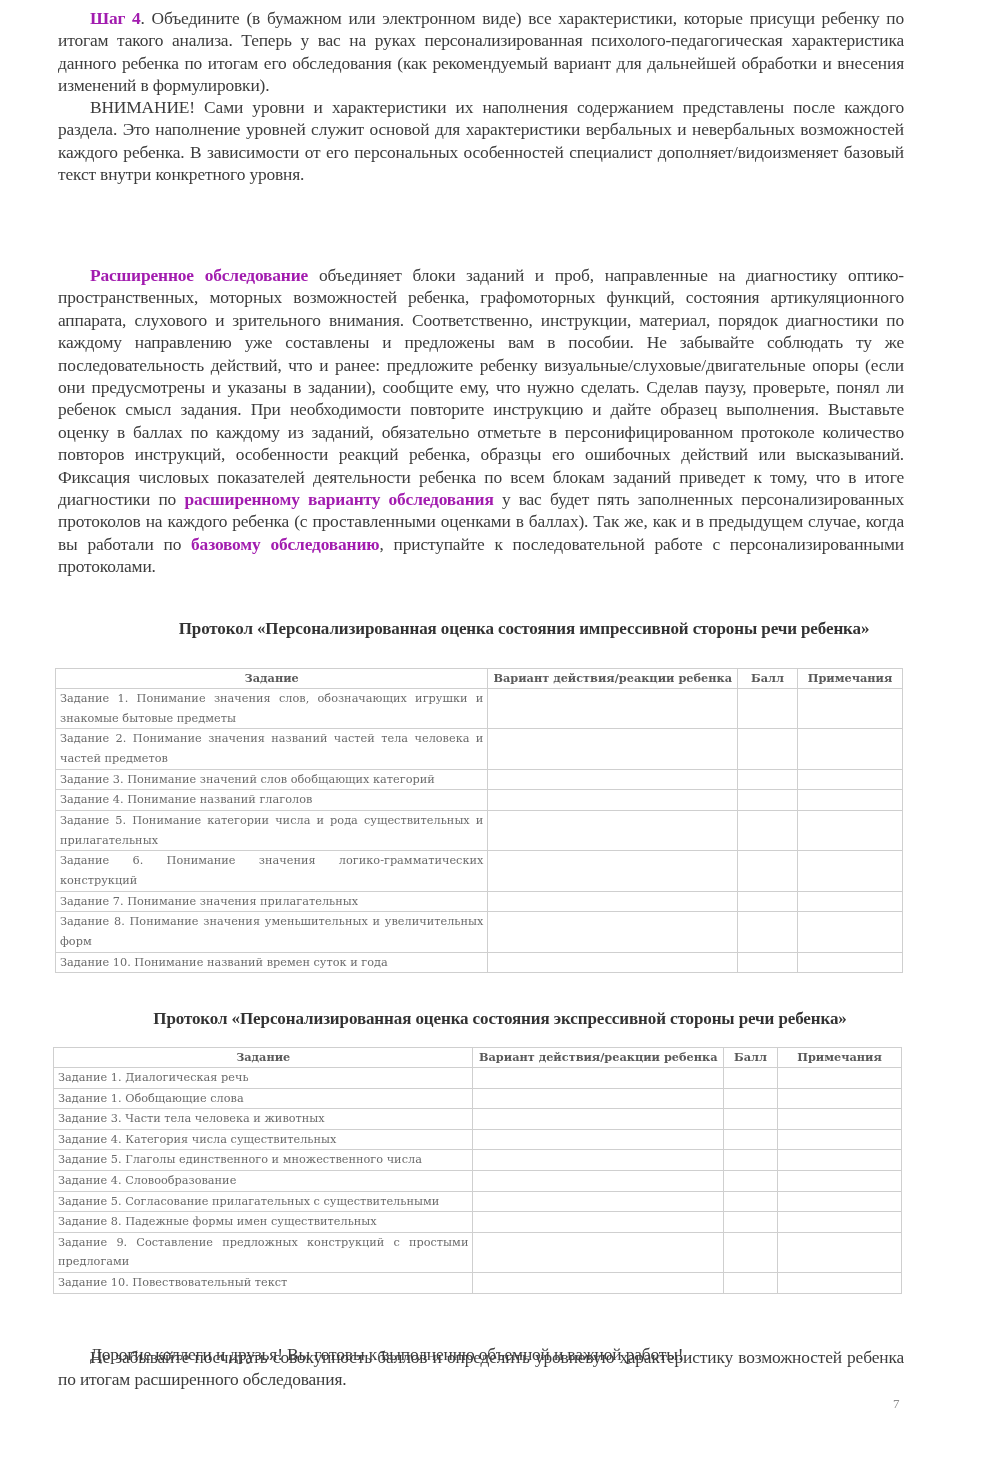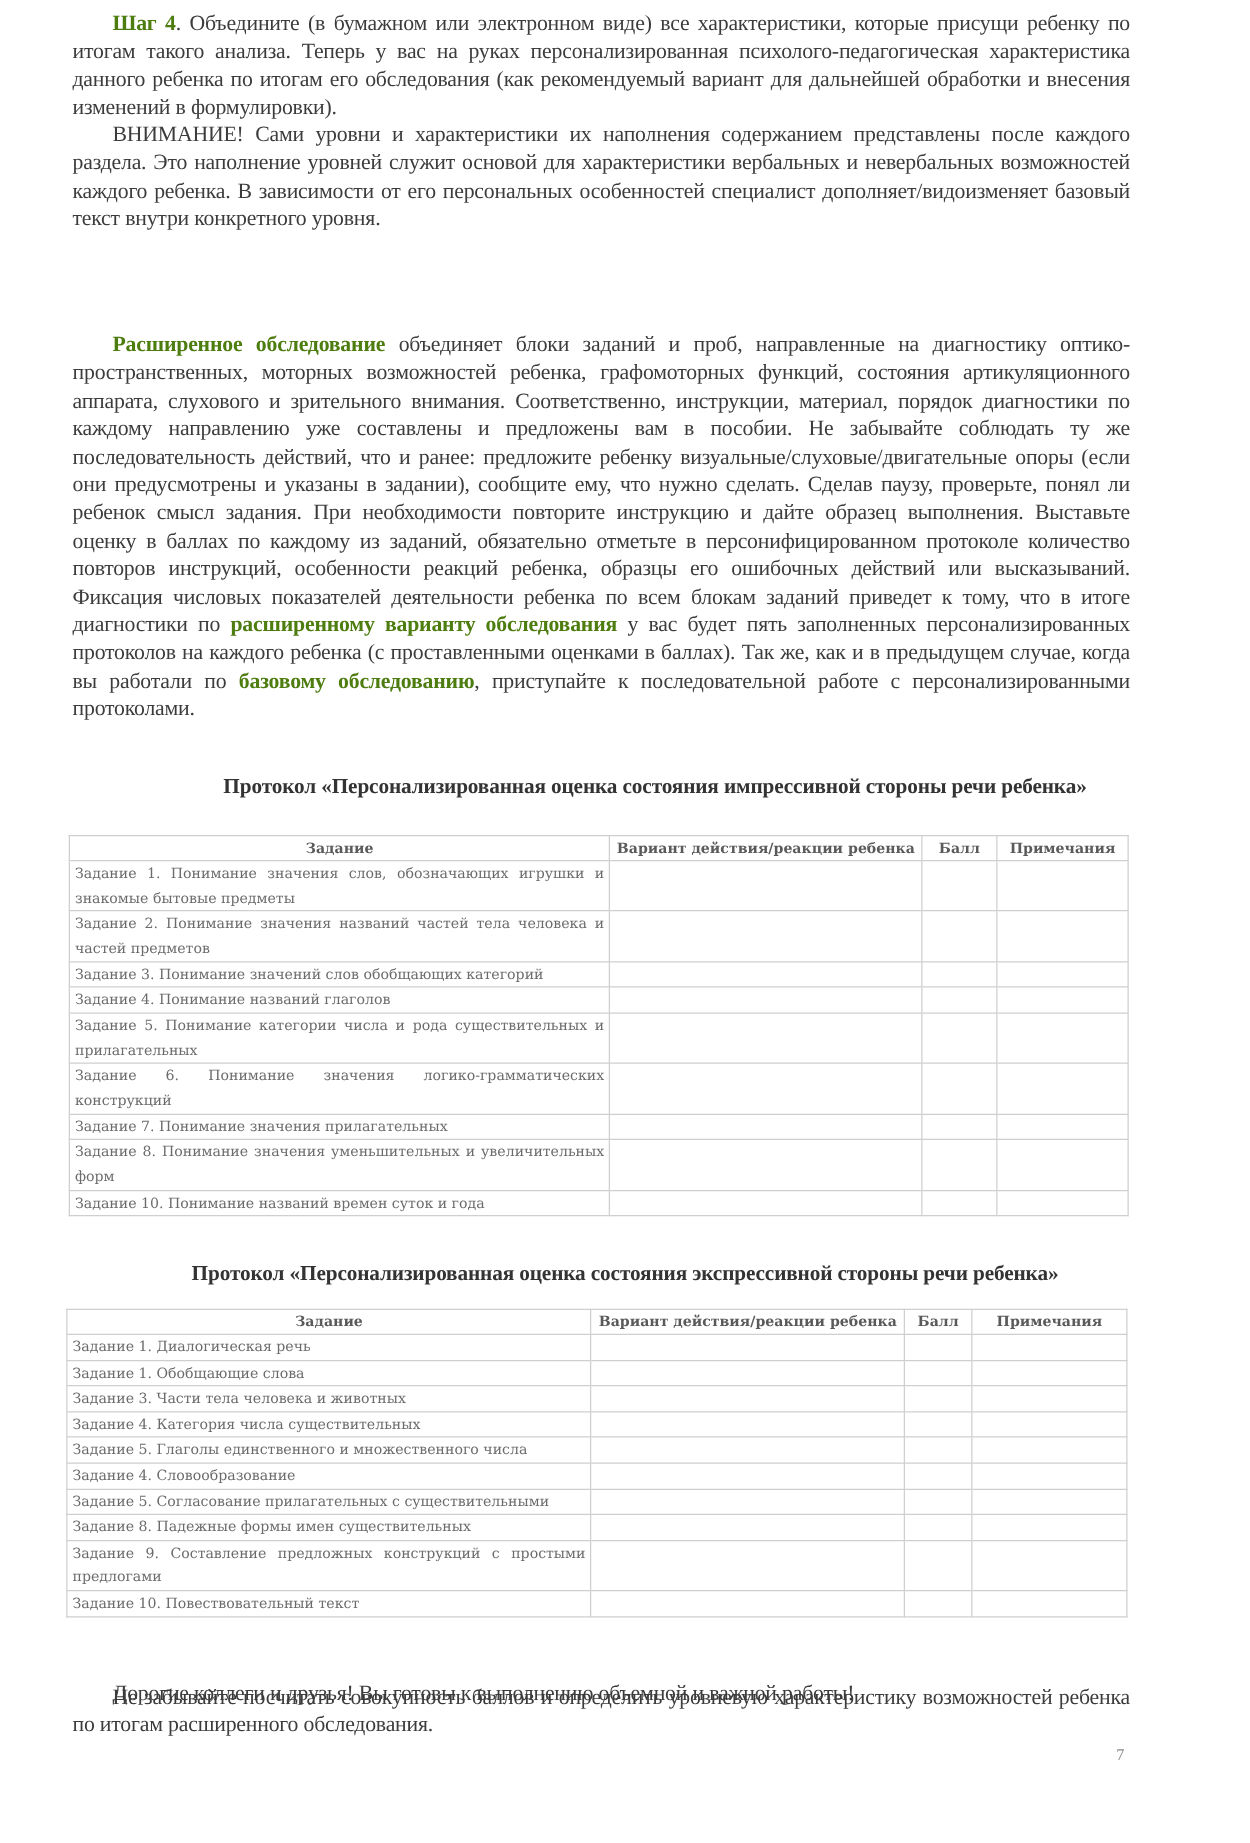"Шаг 4" .para b { color: #4d7c0f -> #a21caf }
